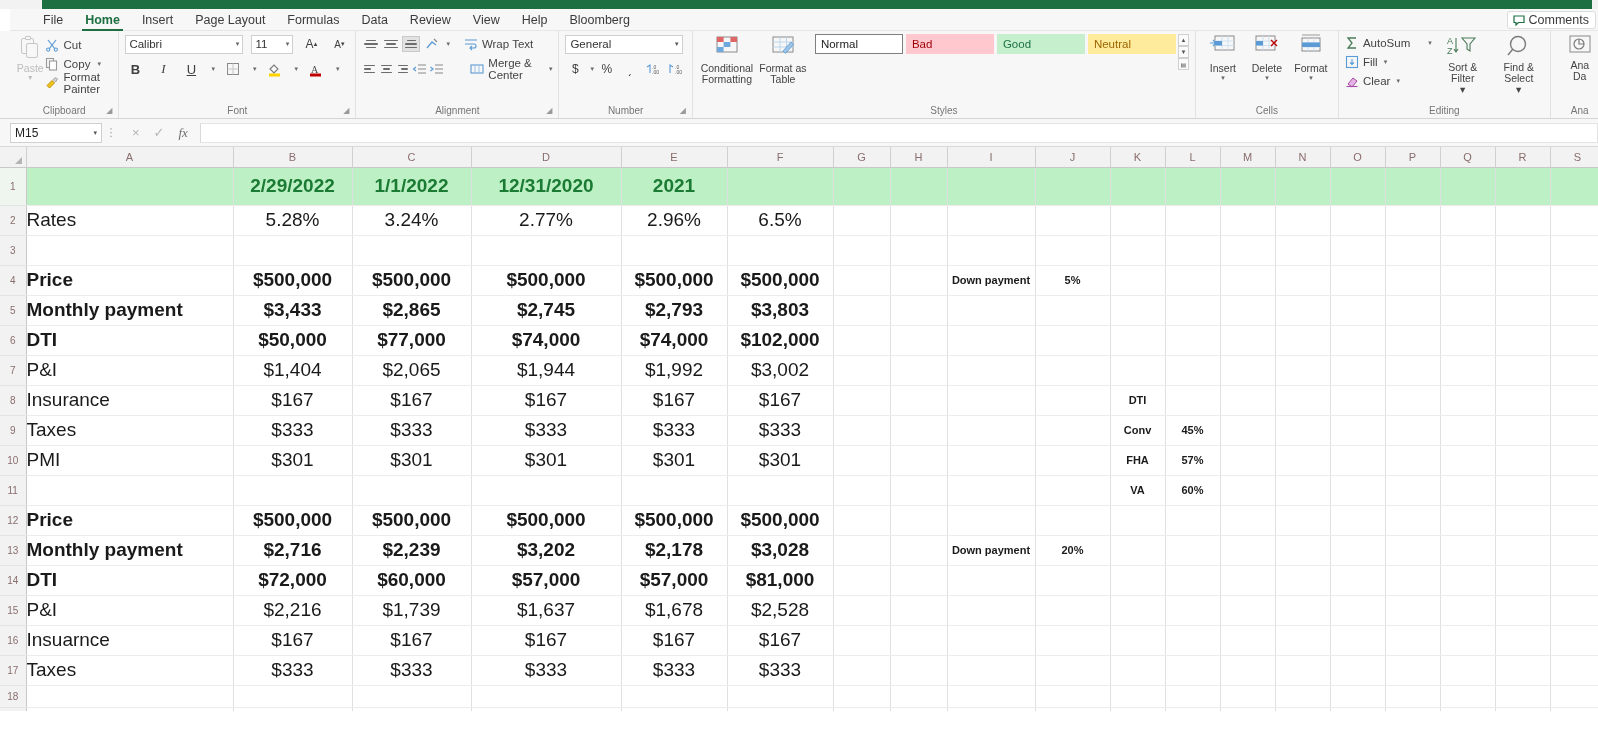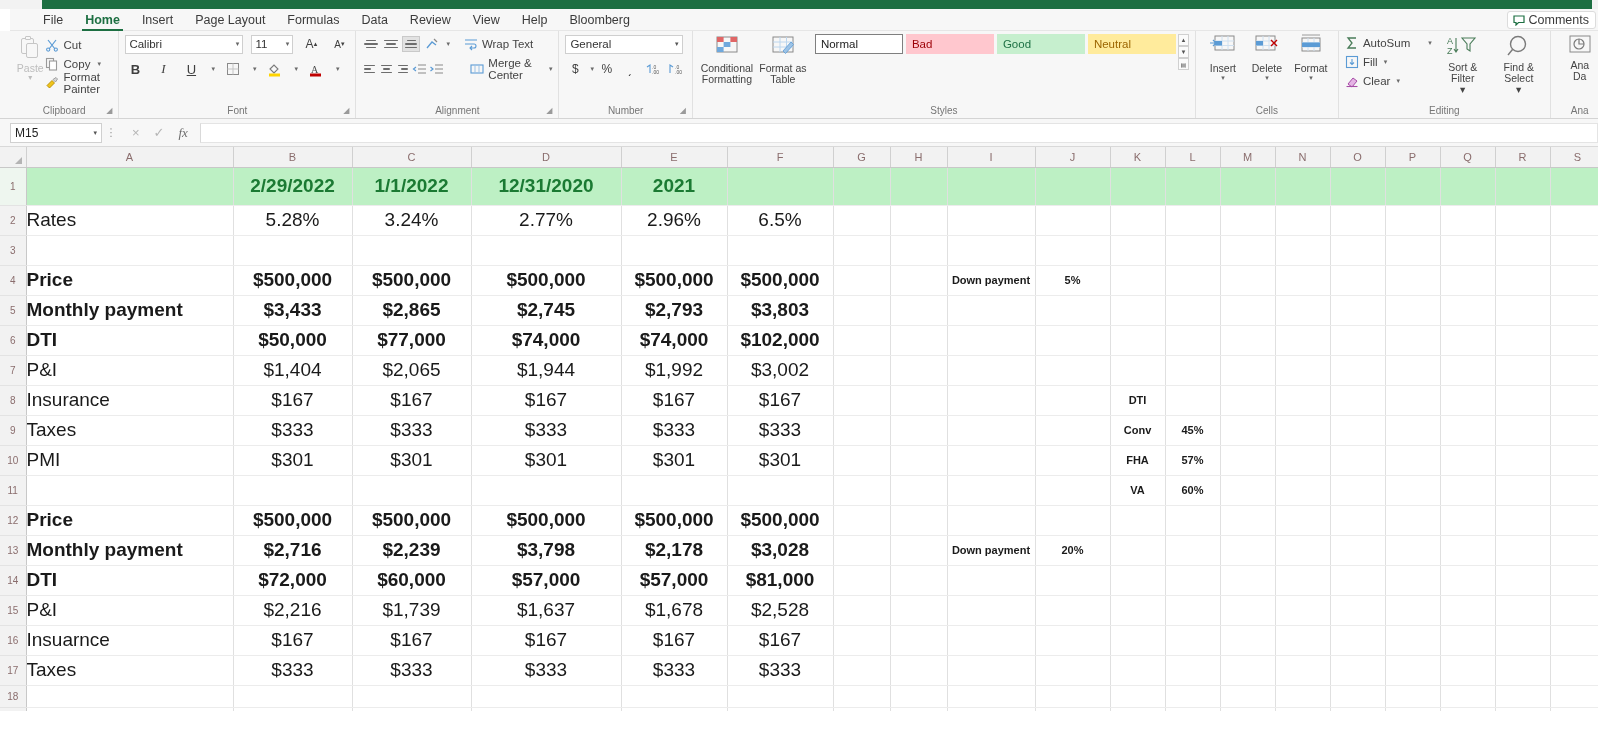"$3,798" td.cell { text: $3,798 -> $3,202 }
